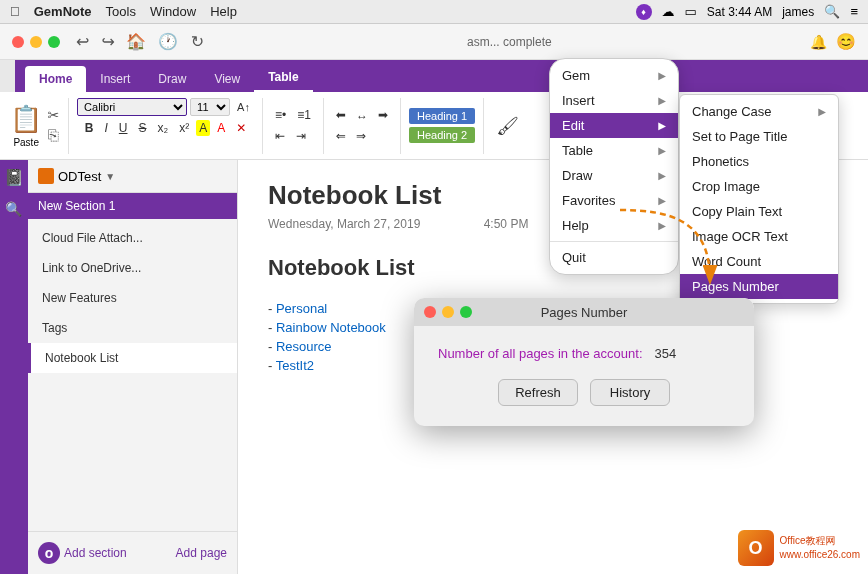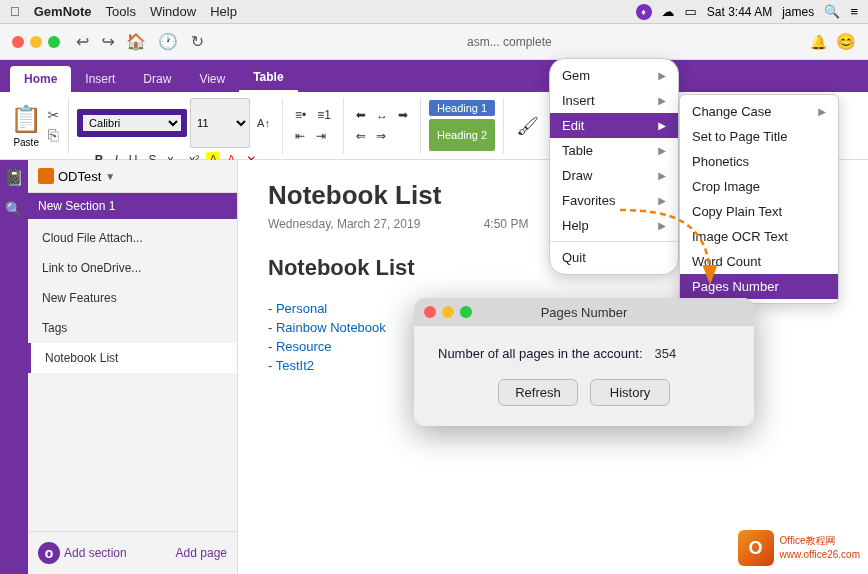"Home" #ribbon-tabs { margin-left: none -> 15px }
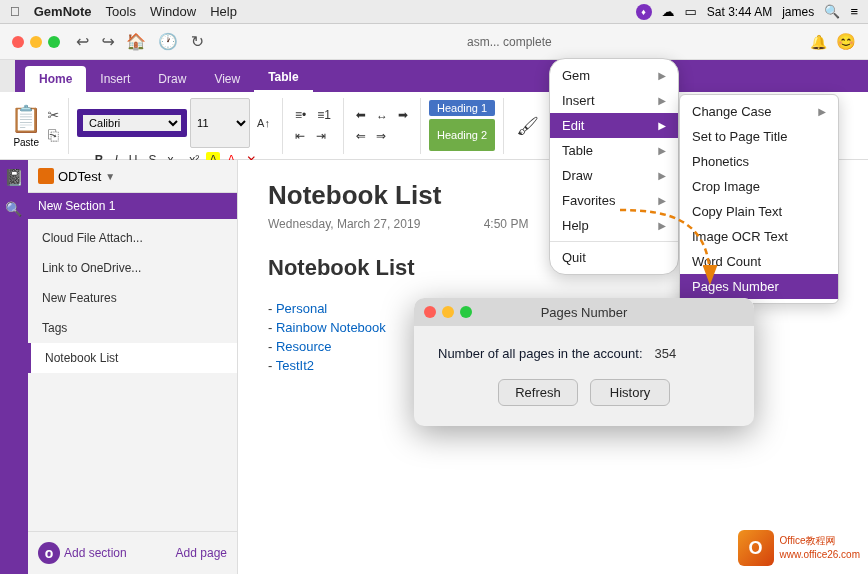"Calibri" .font-select { border: 6px solid #4c1d95 -> 1px solid #4c1d95 }
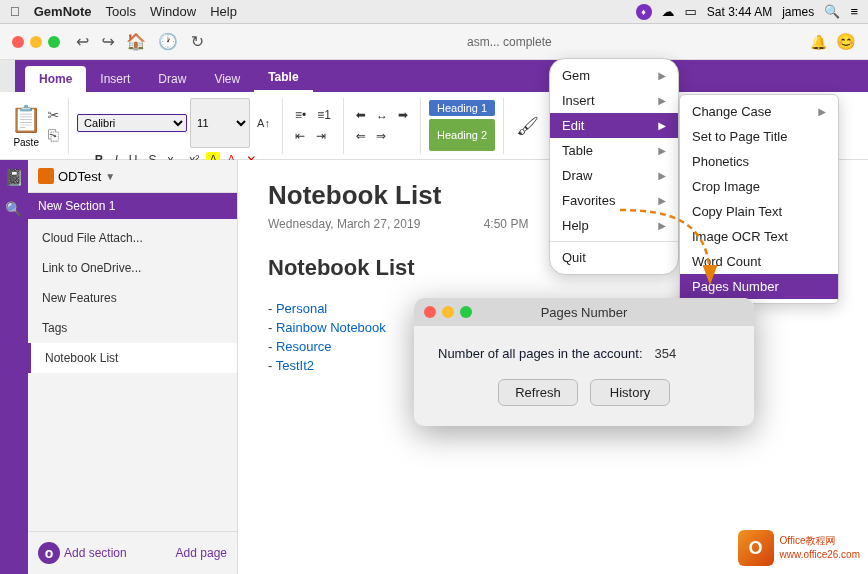"11" .font-size-select { padding: 17px 2px -> 1px 2px; width: 60px -> 40px }
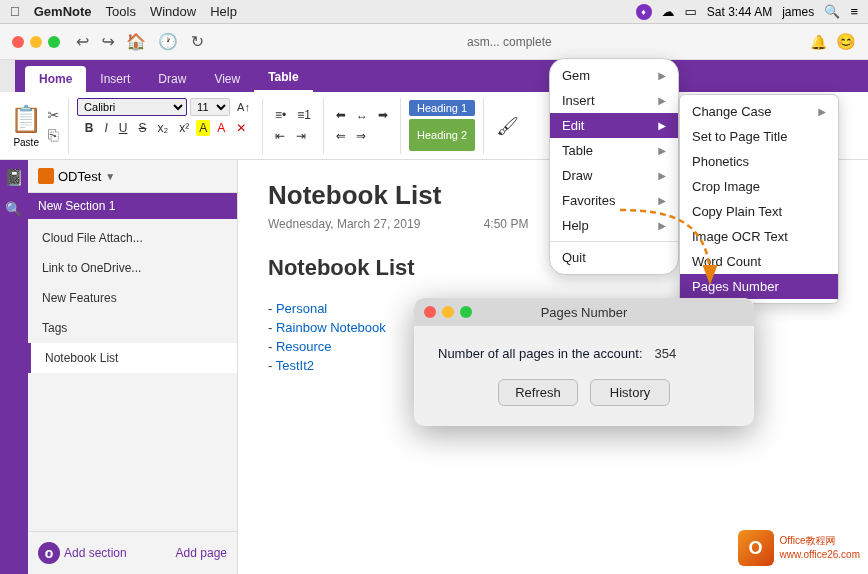"Heading 2" div { padding: 10px 8px -> 2px 8px }
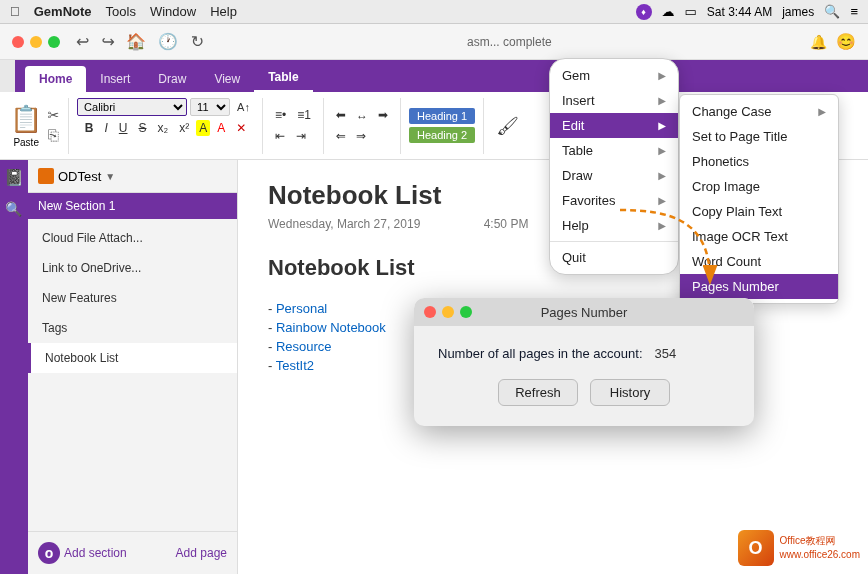"Number of all pages in" .dialog-label { color: #0f172a -> #a21caf }
